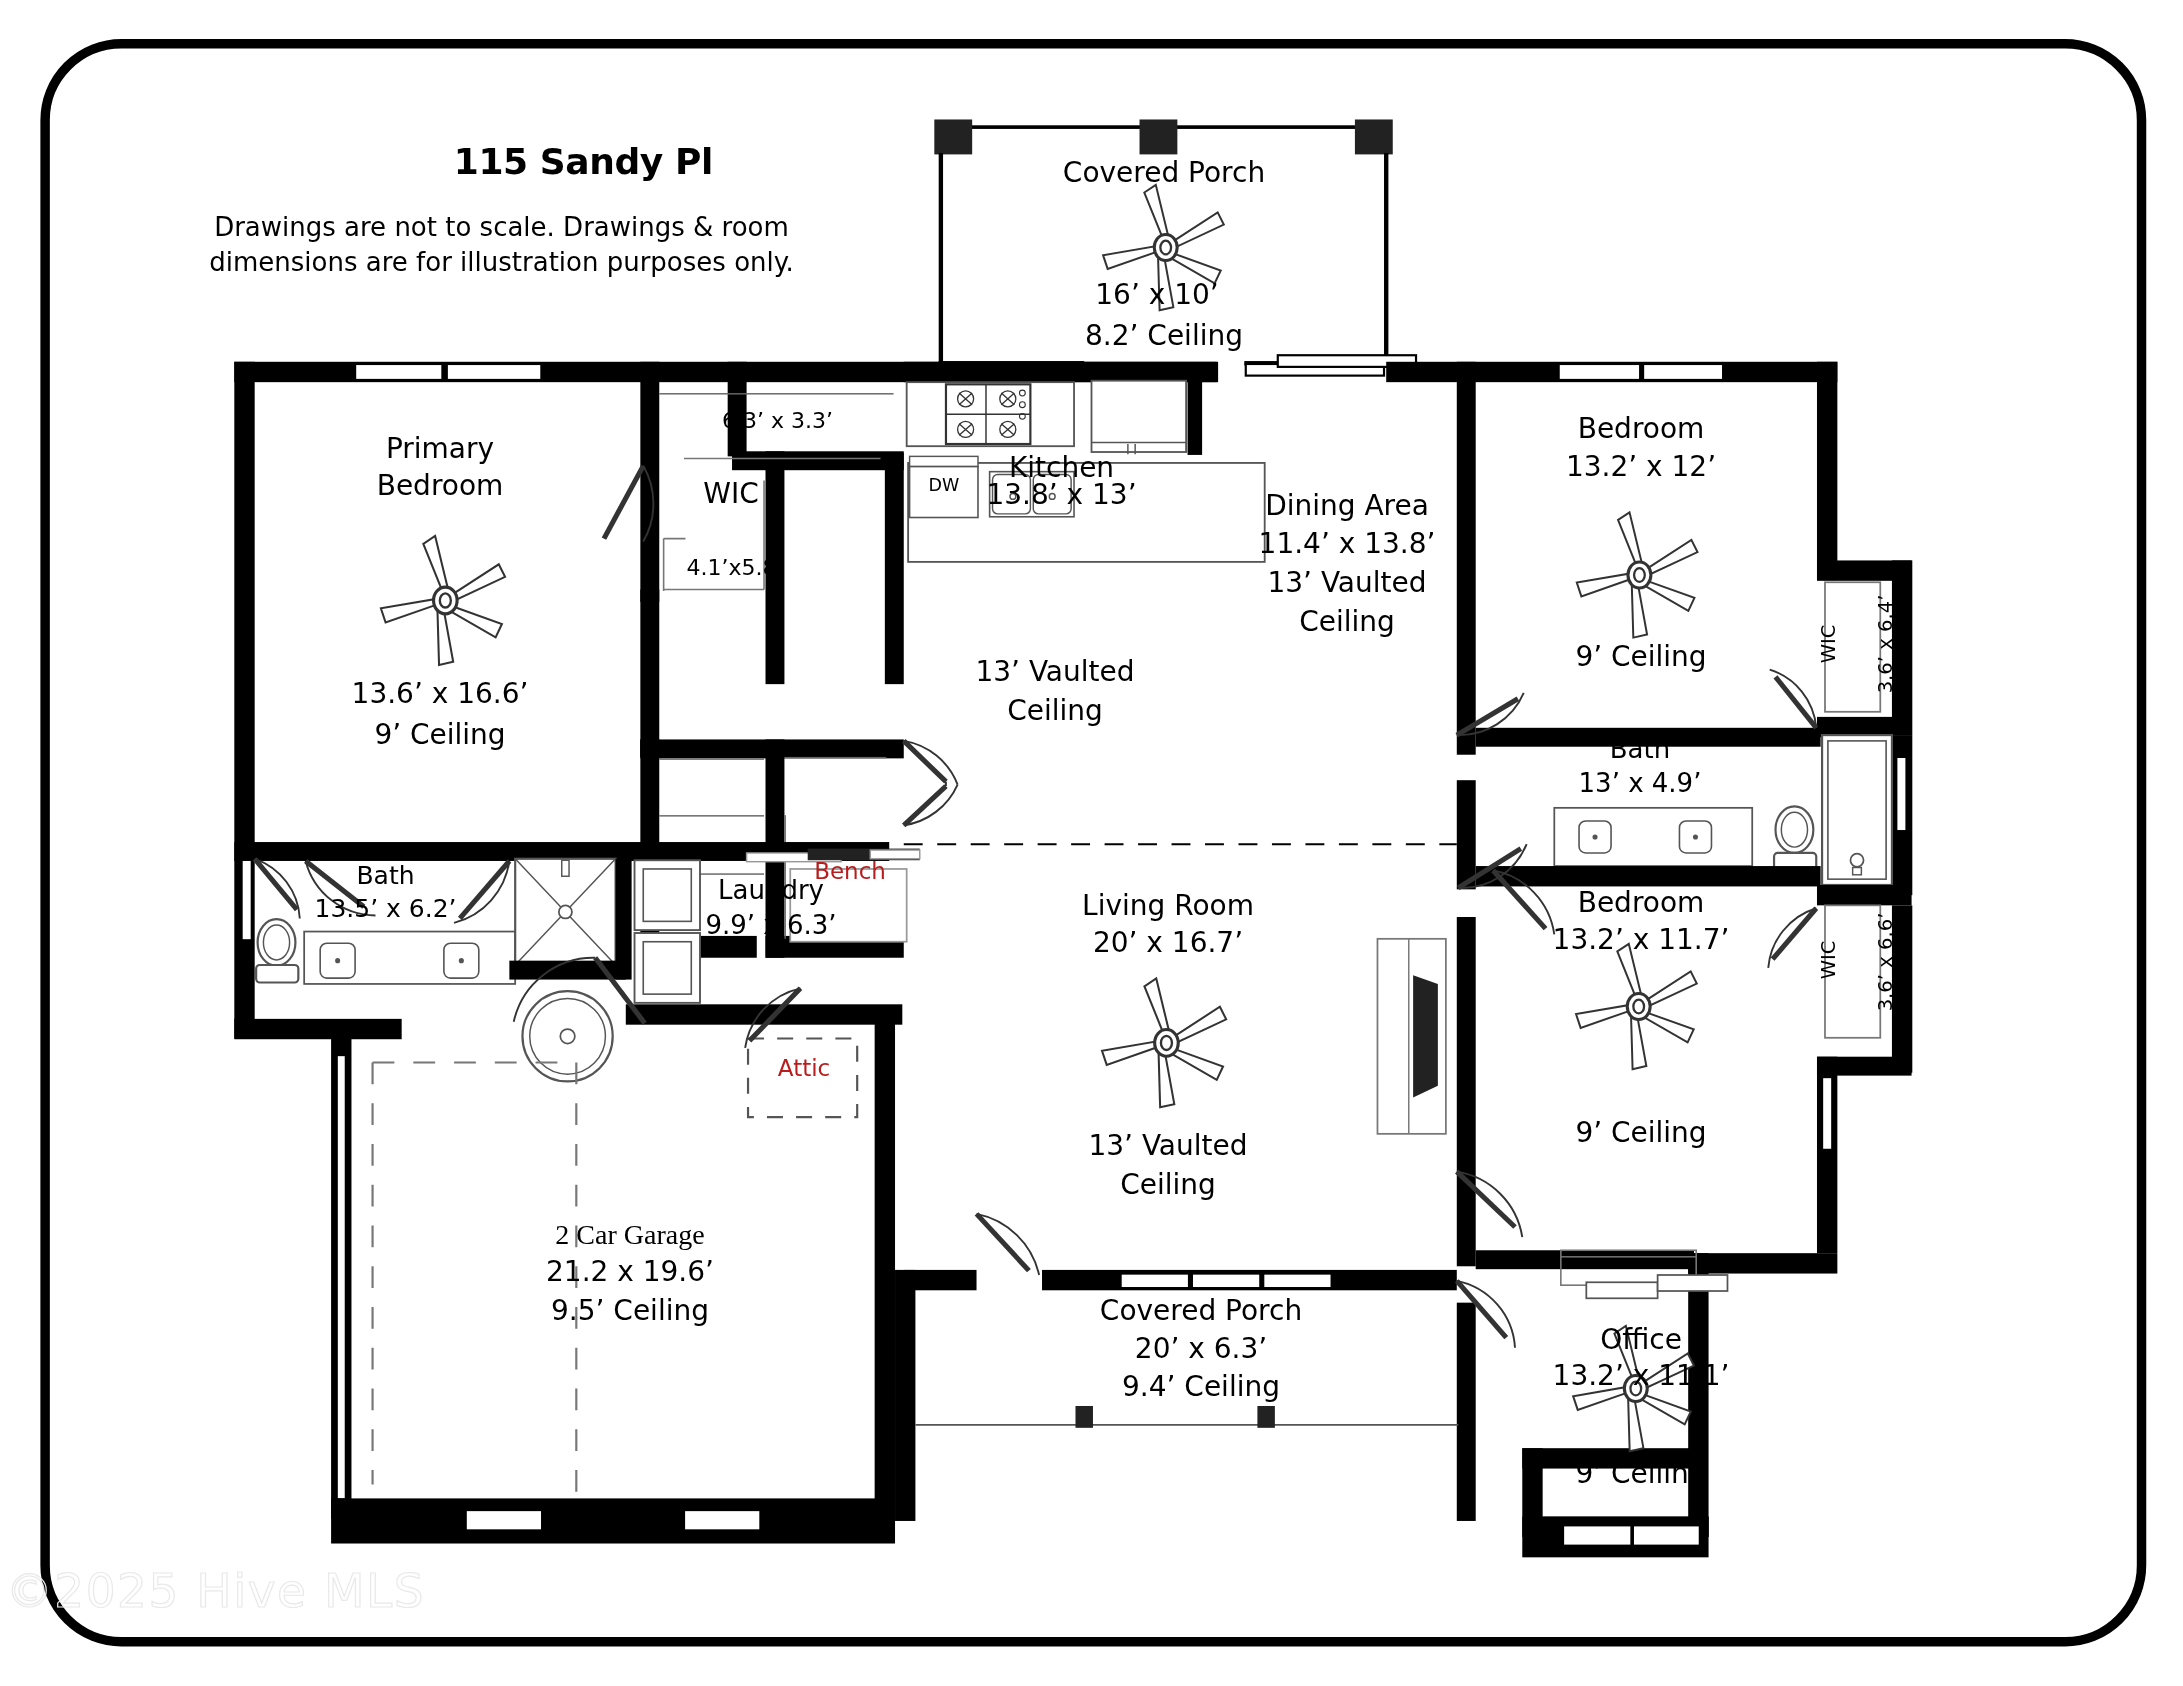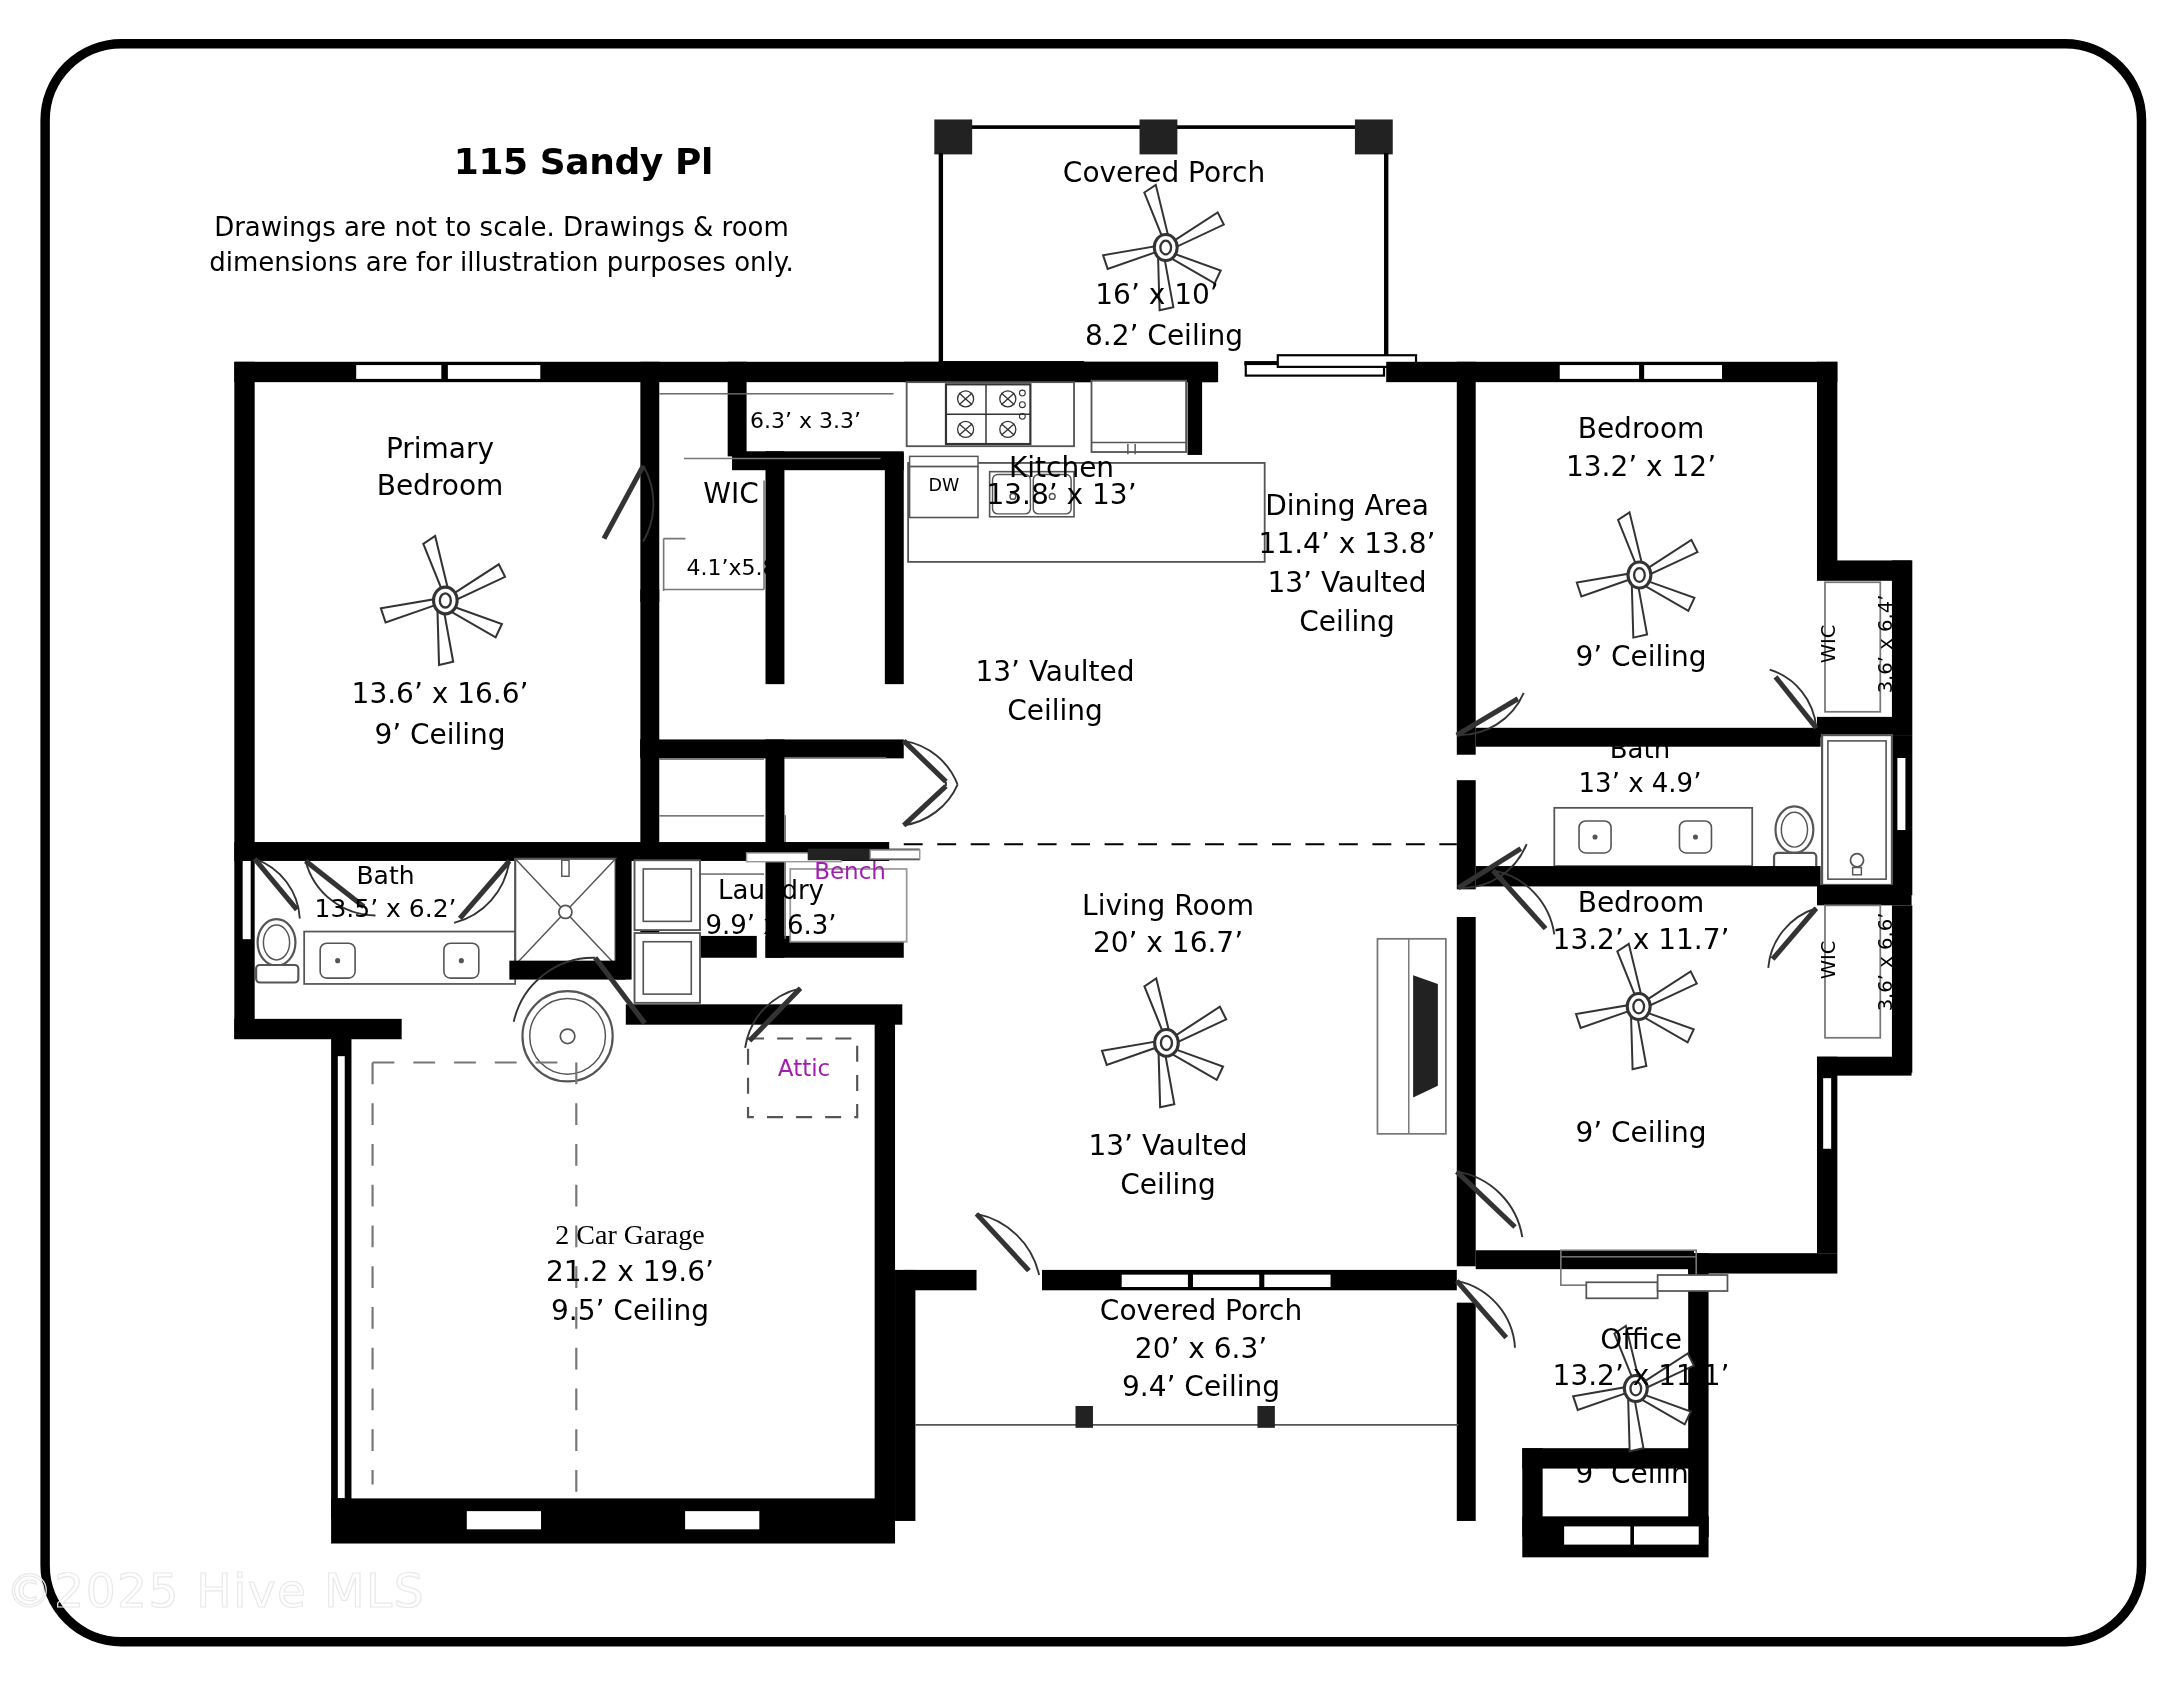"6.3’ x 3.3’" div.lbl { padding-left: 28px -> none }
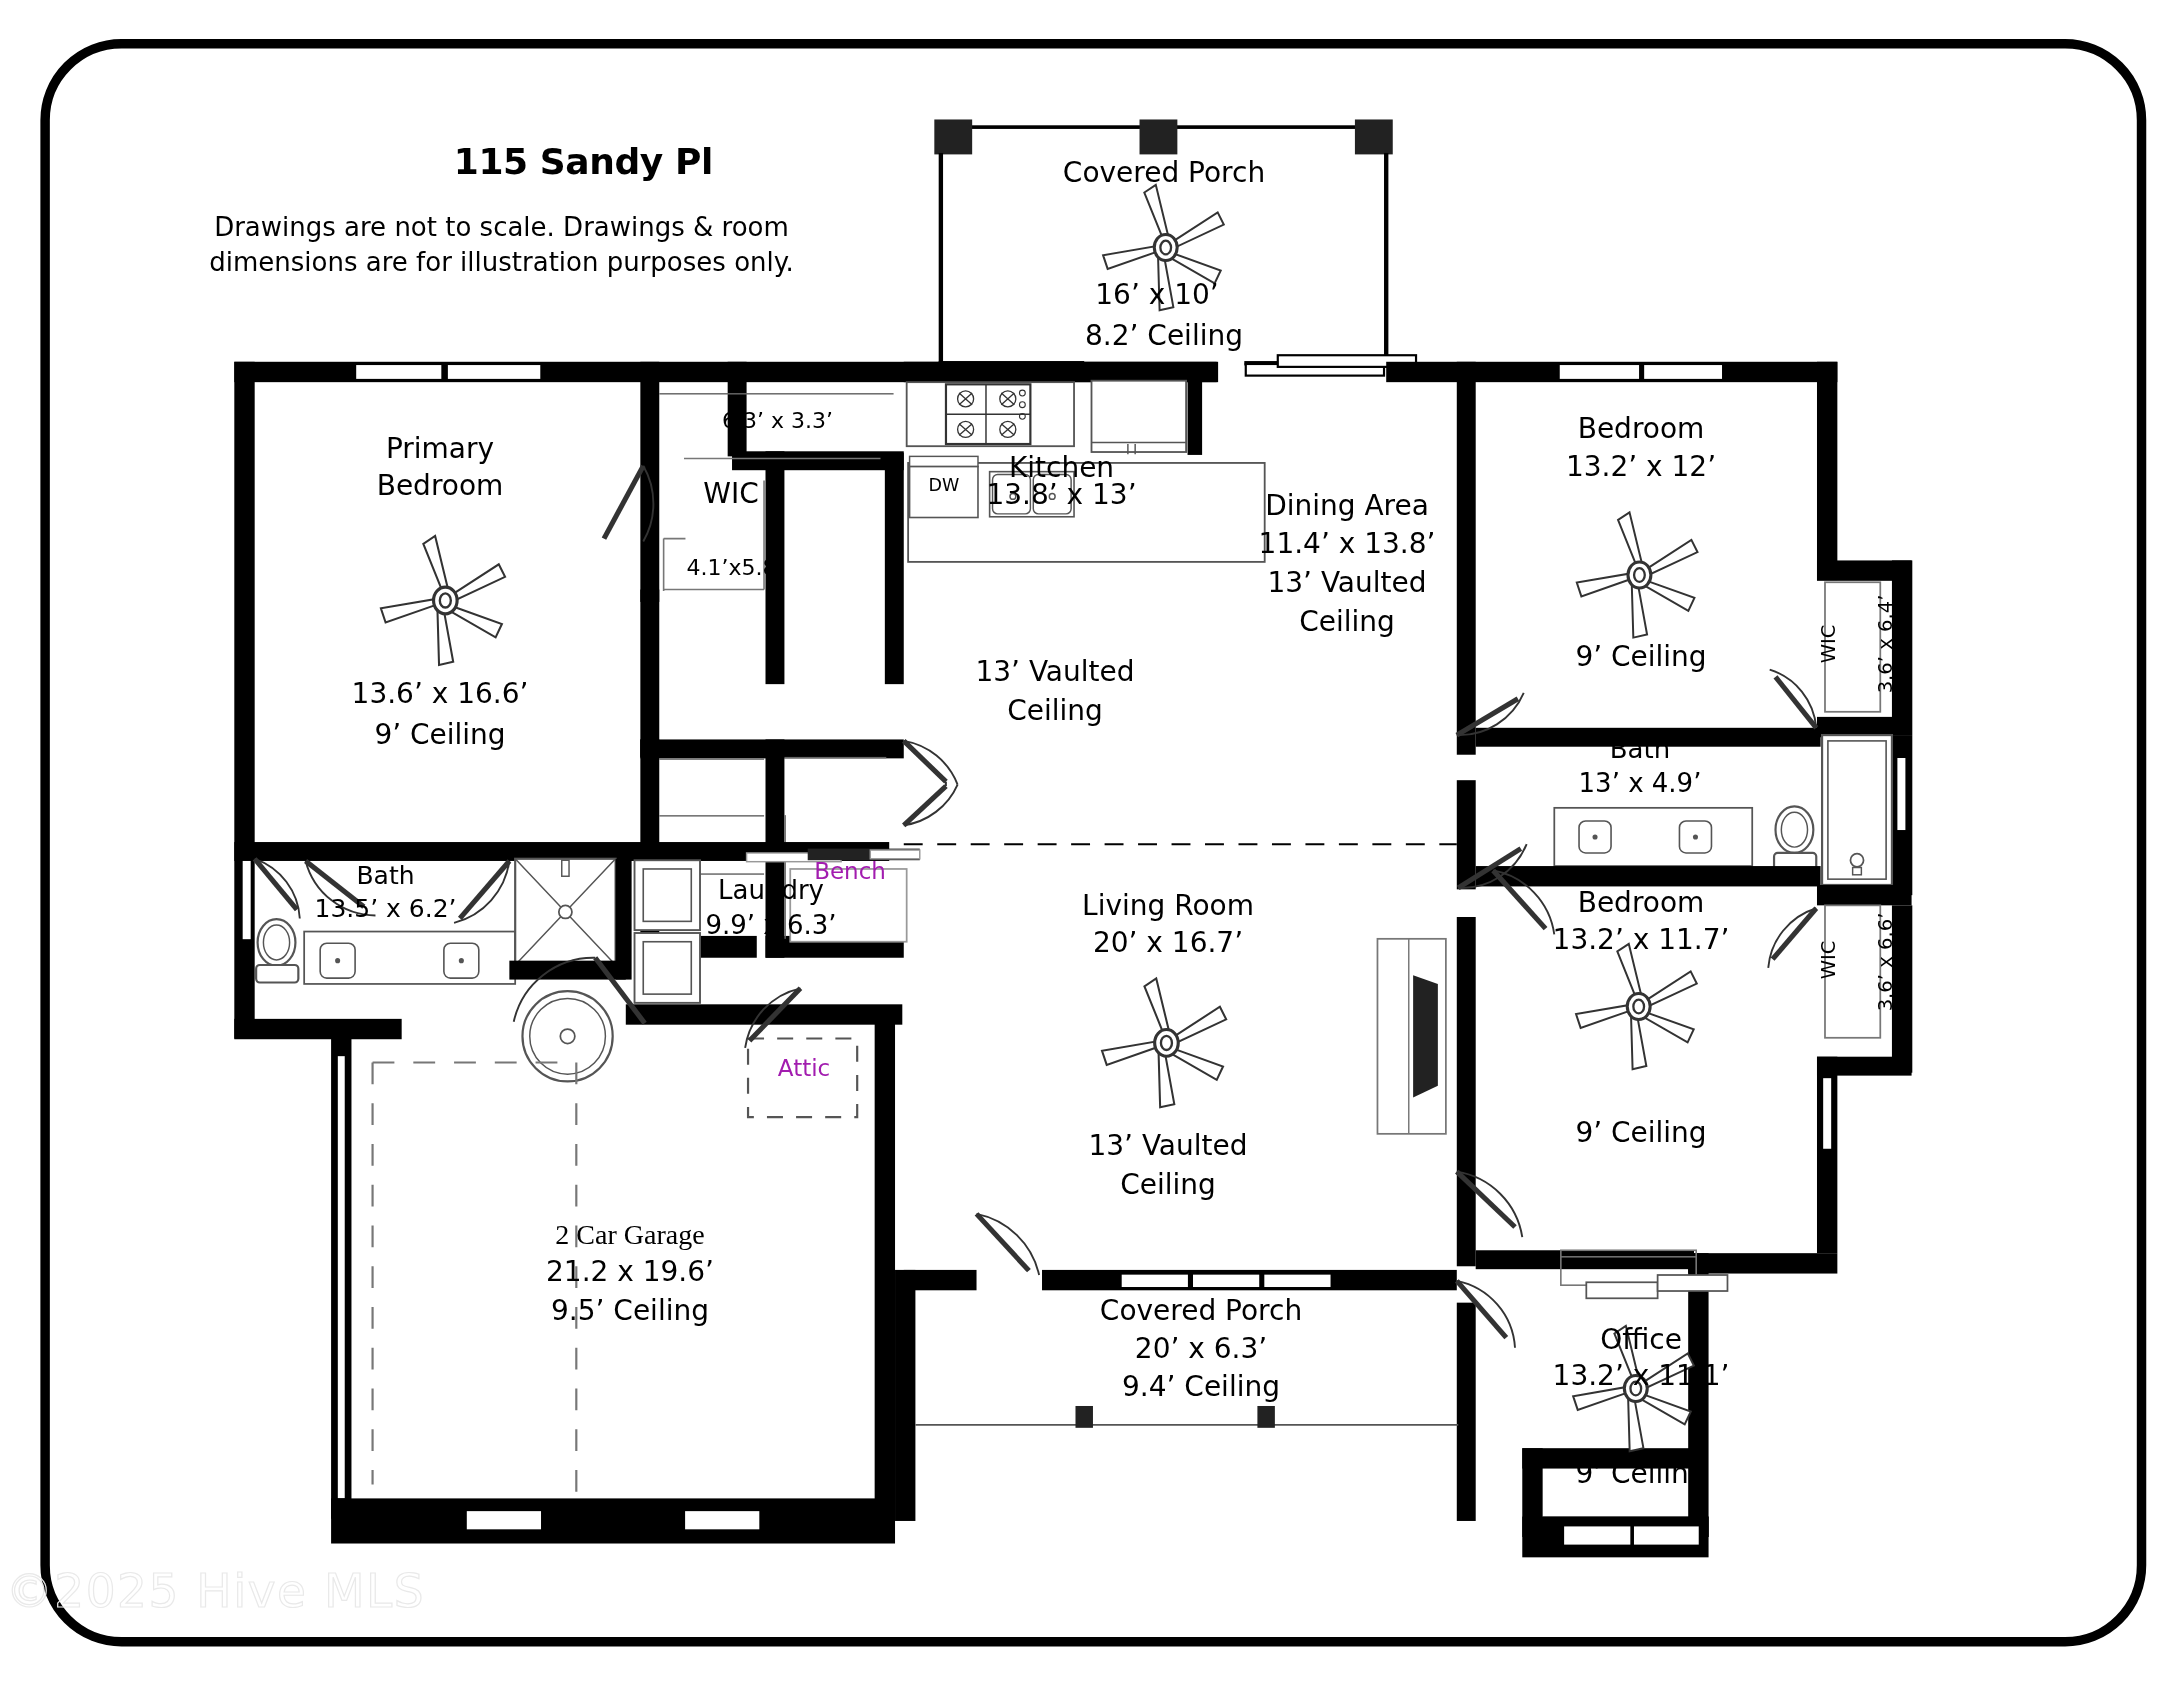"Bench" .ghost { color: #a21caf -> #b91c1c }
